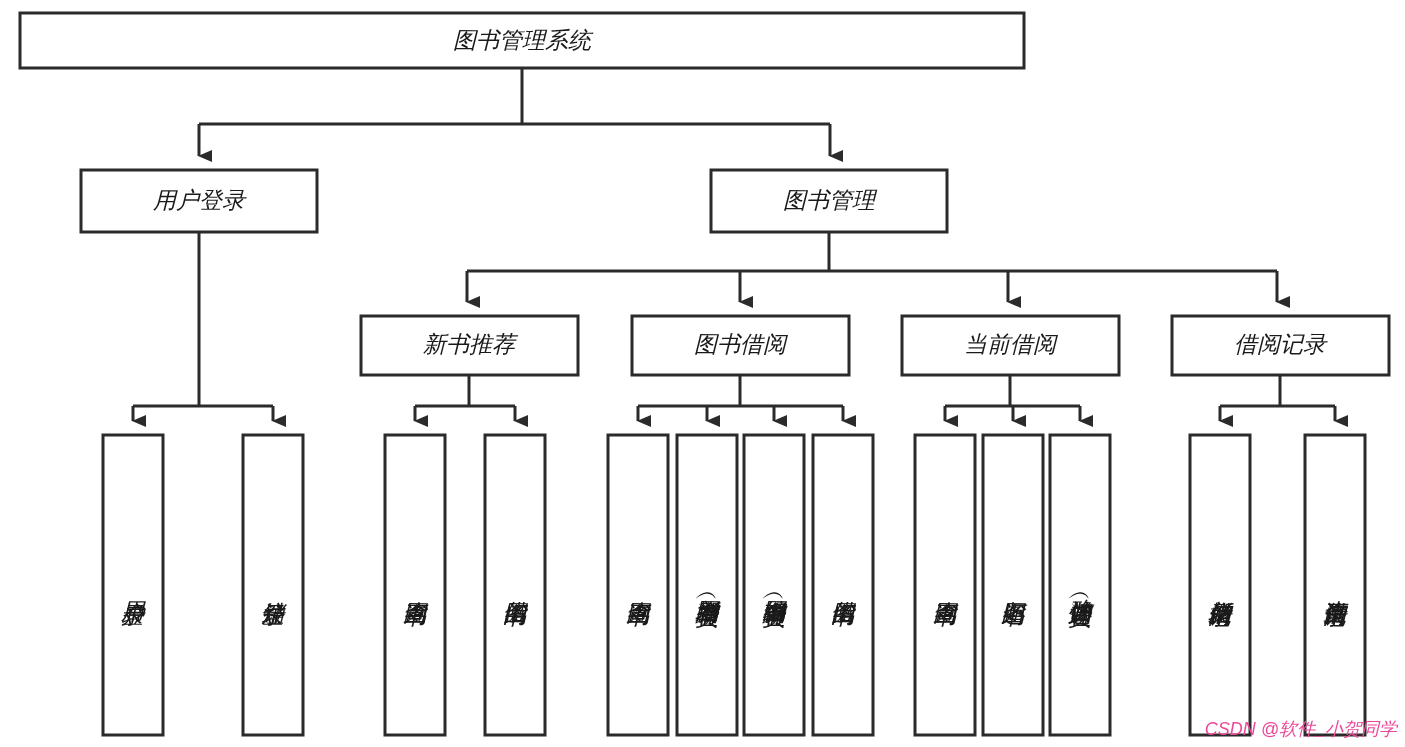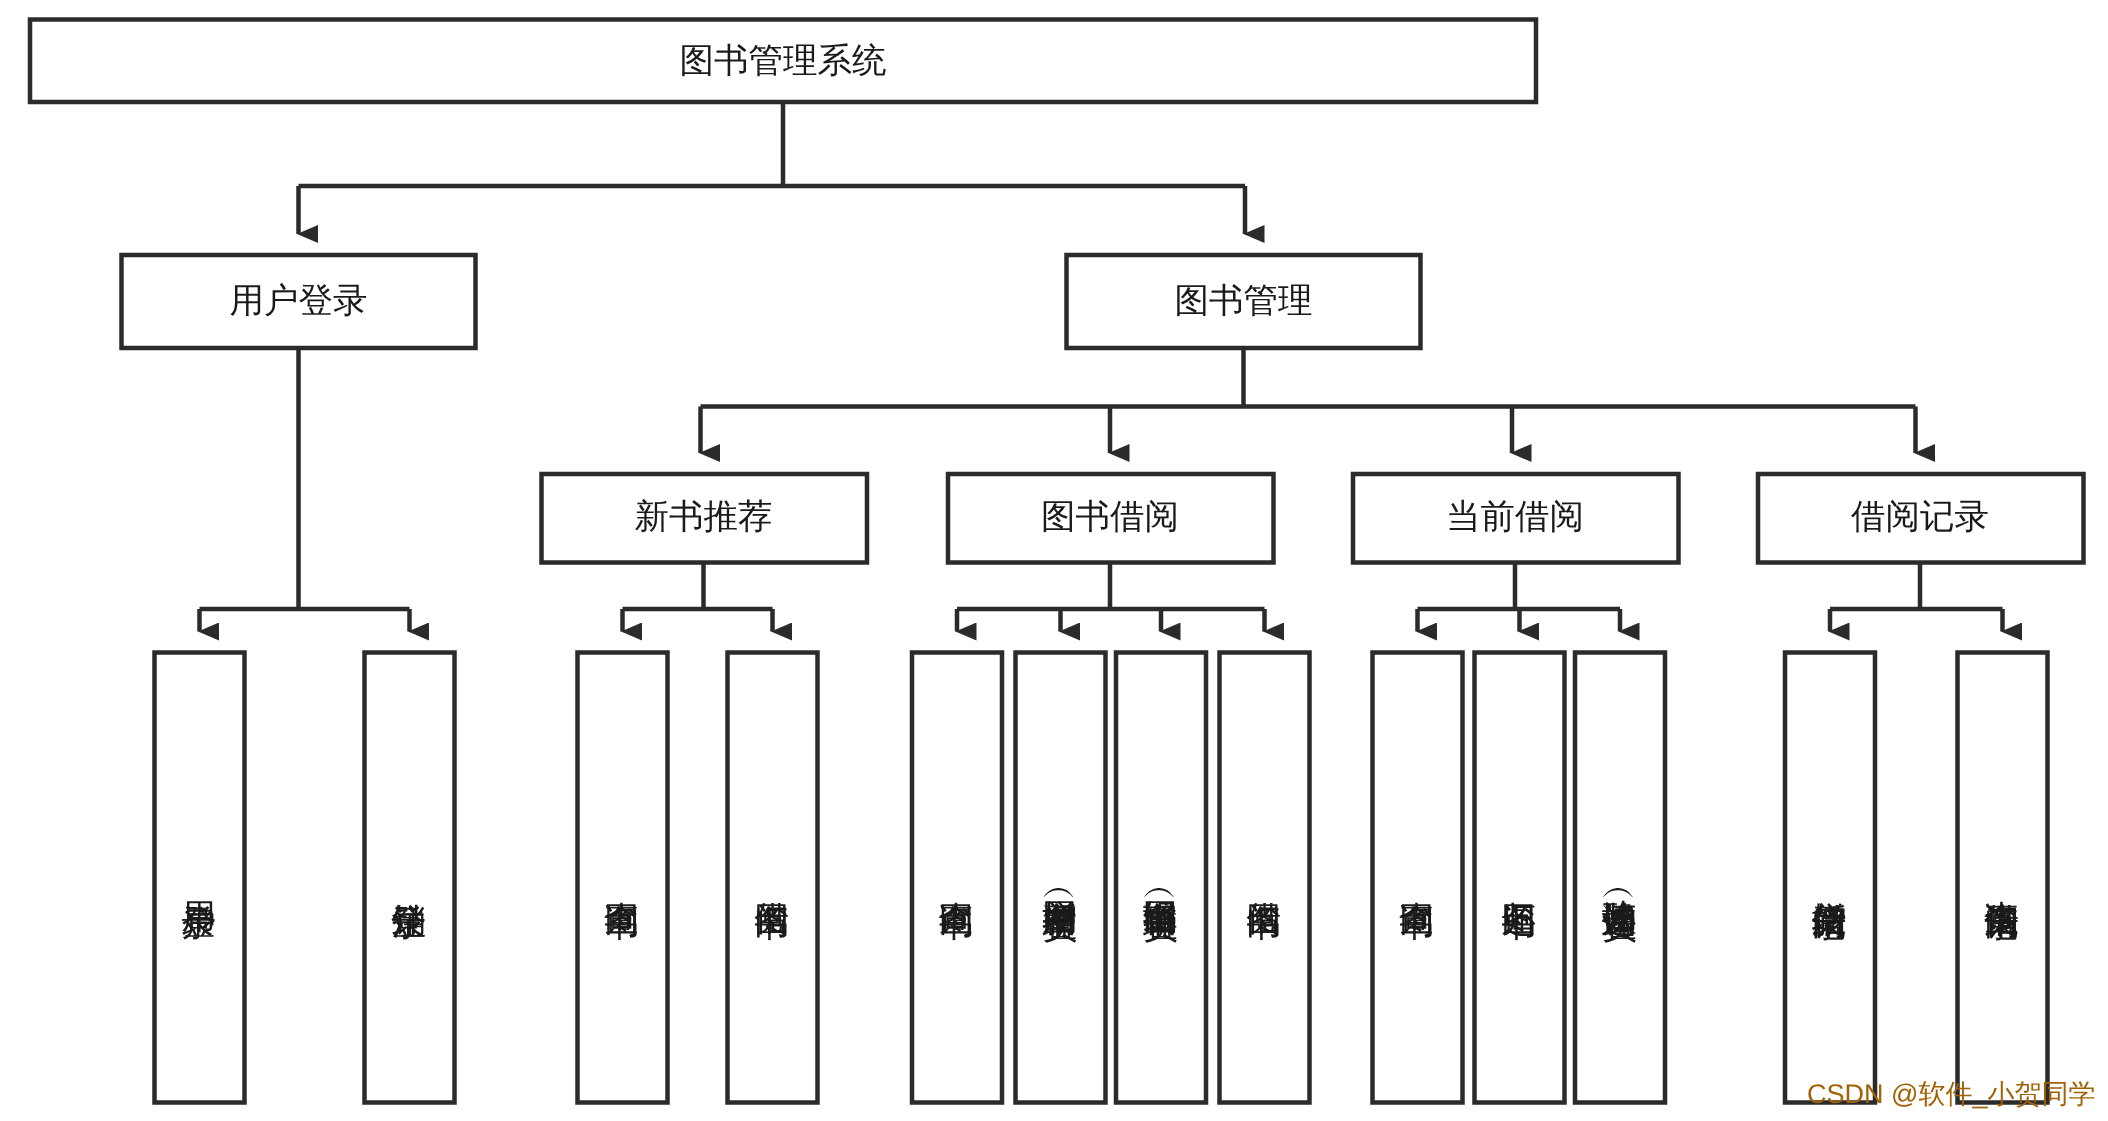"图书管理系统" #diagram-root { font-style: none -> italic }
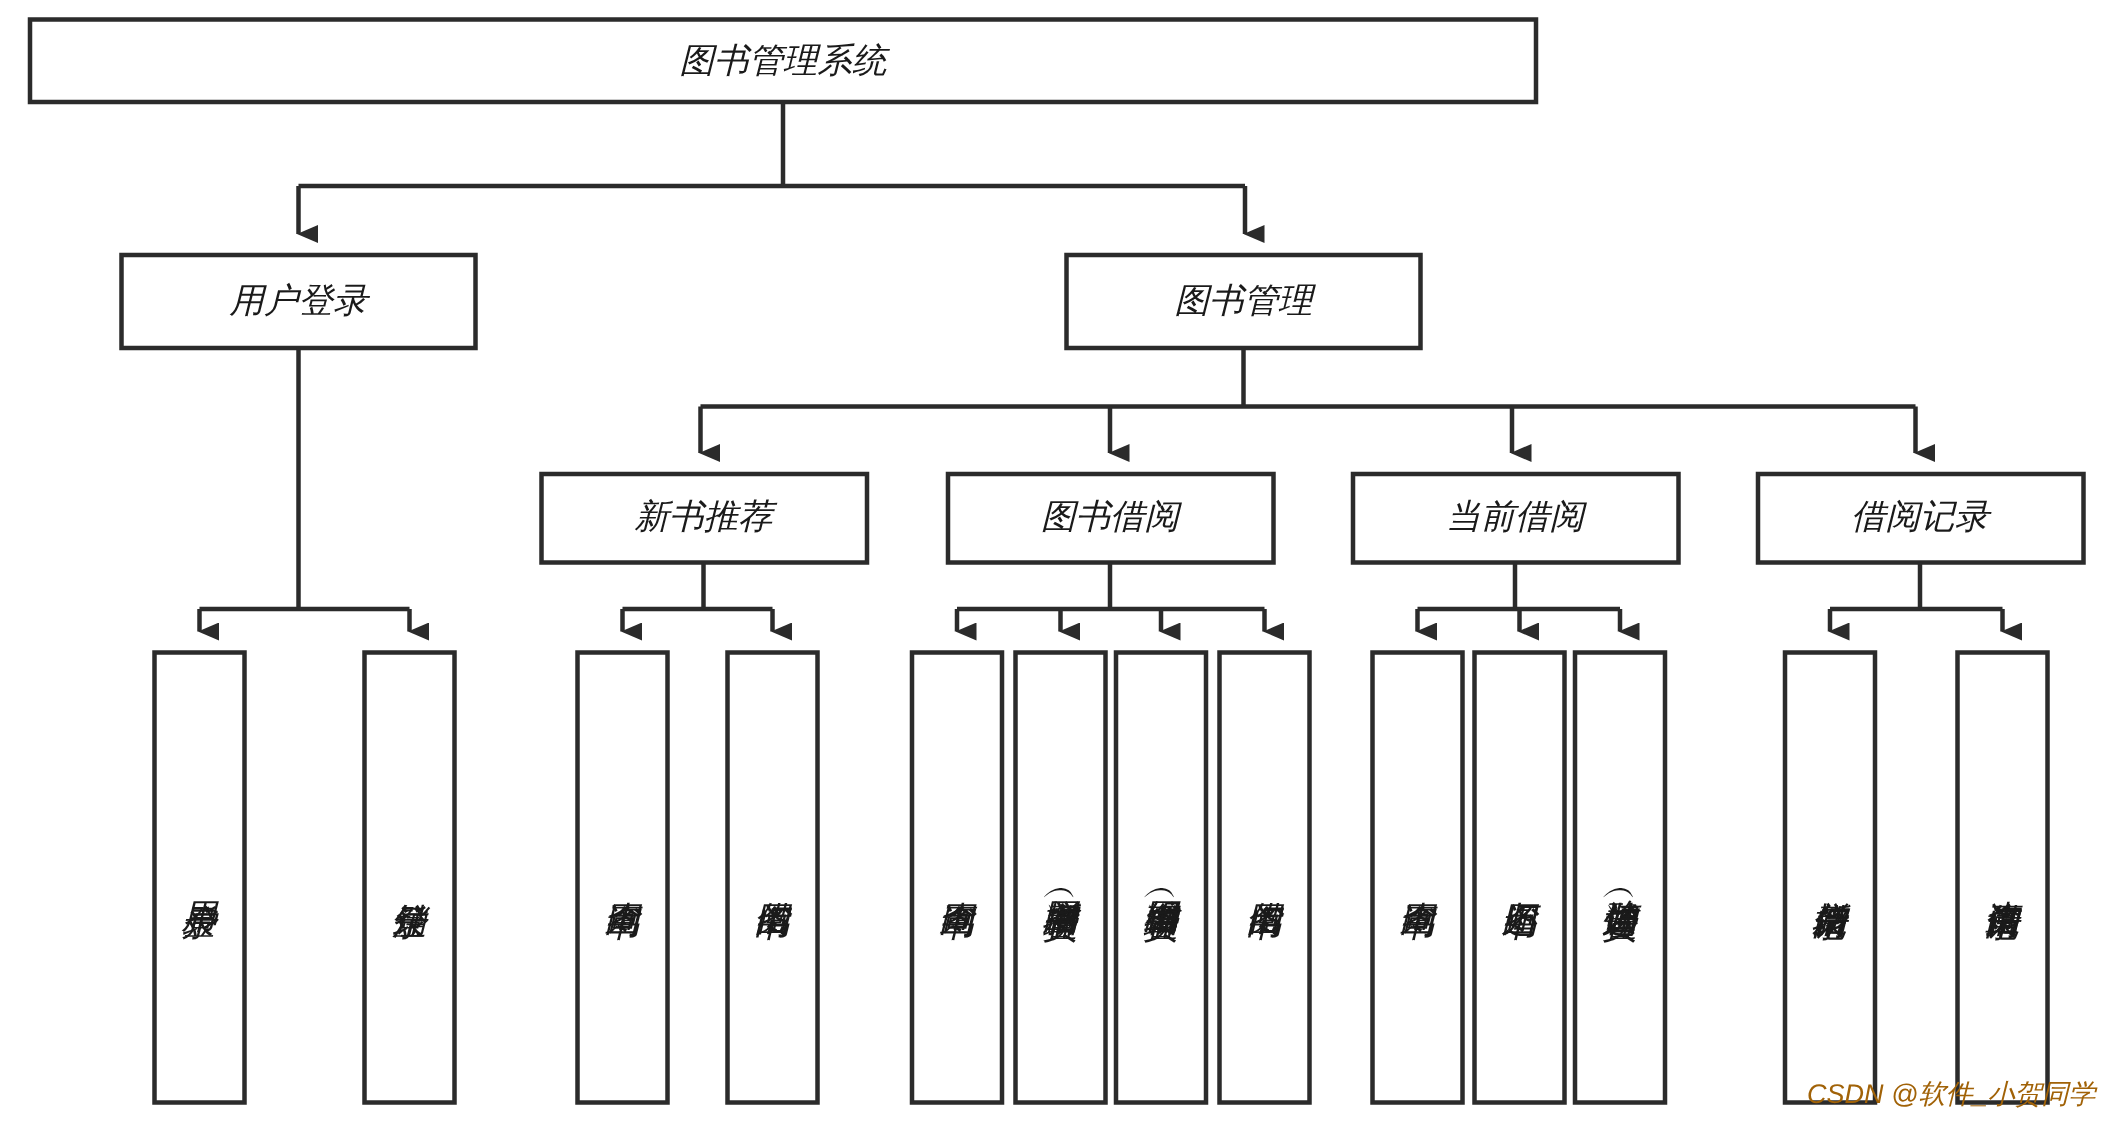"CSDN @软件_小贺同学" .watermark { color: #a16207 -> #ec4899 }
